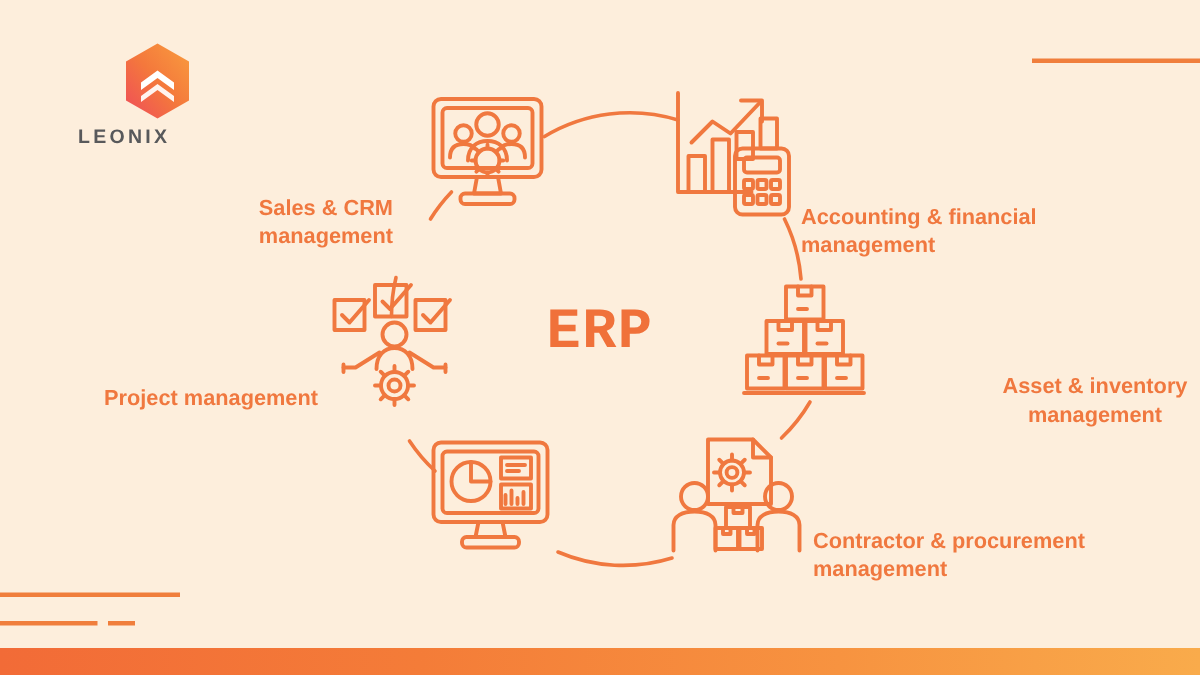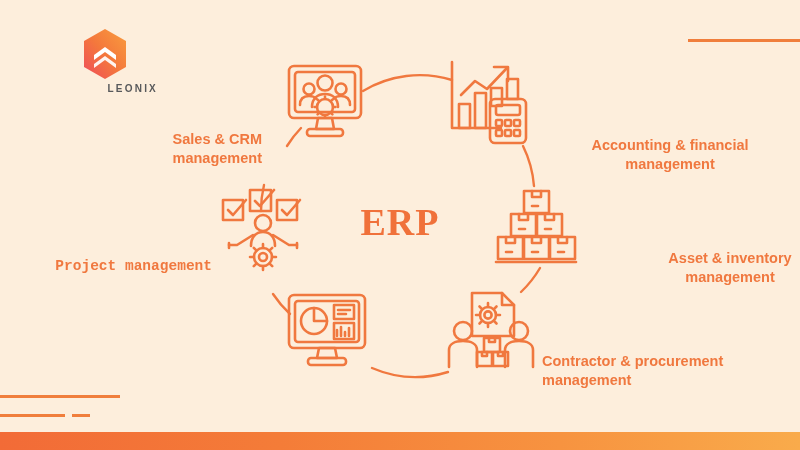"LEONIX" .logo-text { font-size: 10px -> 13px; text-align: right -> left }
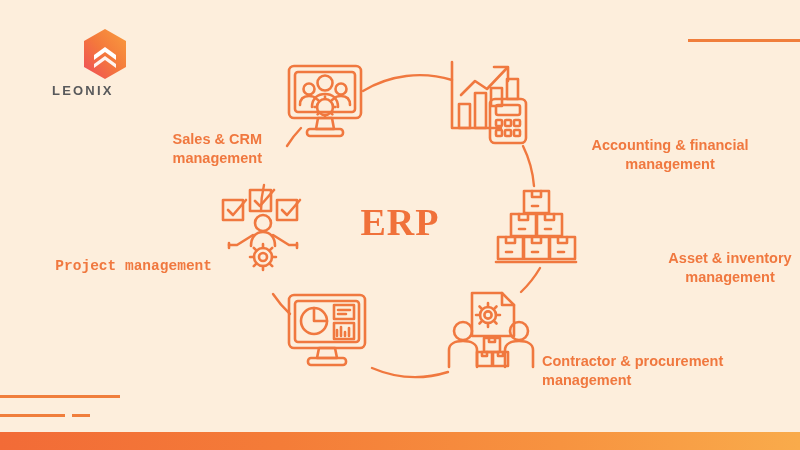"Accounting & financial" .lbl-accounting { left: 560px -> 534px; text-align: center -> left }
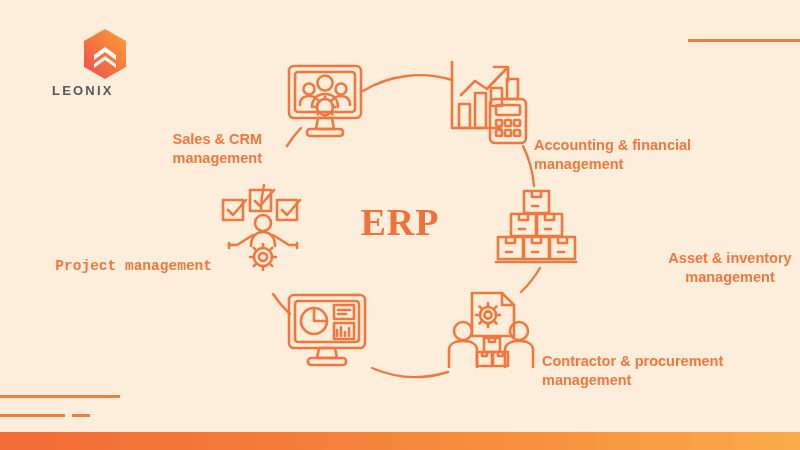"ERP" .erp-center { font-family: Liberation Serif, serif -> Liberation Mono, monospace }
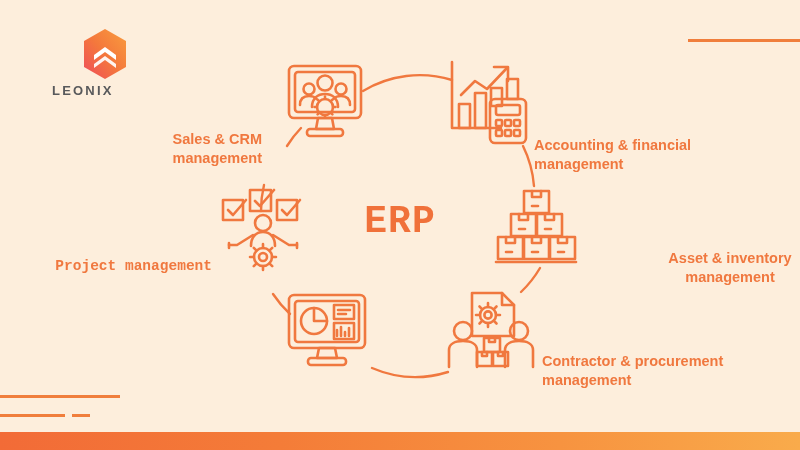"Project management" .lbl-project { font-family: Liberation Mono, monospace -> none }
